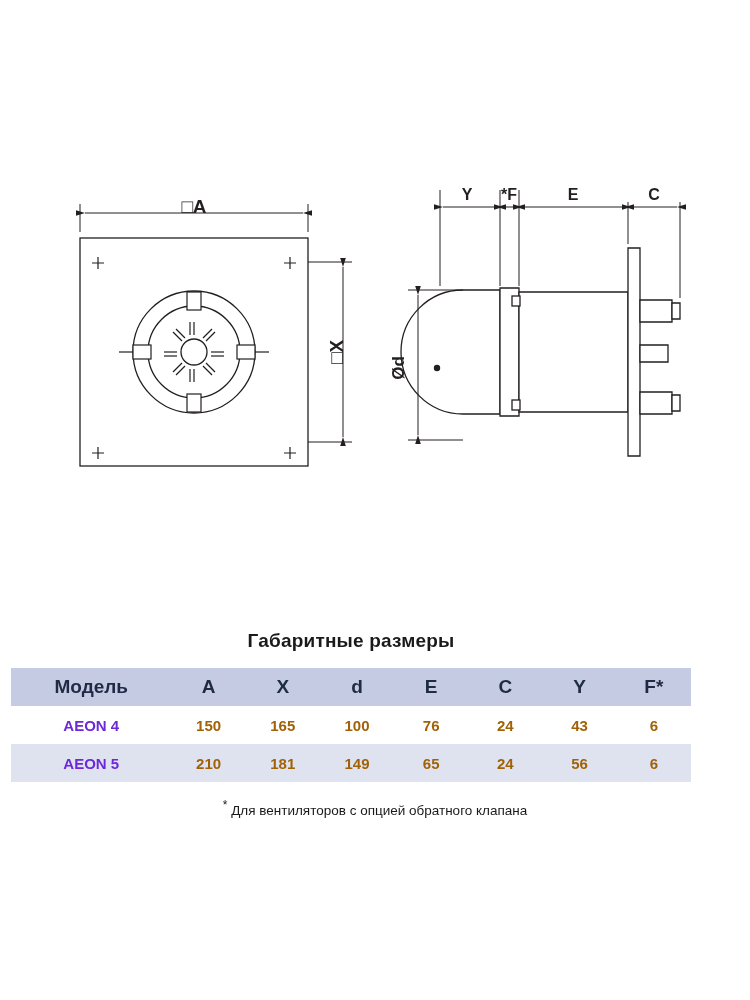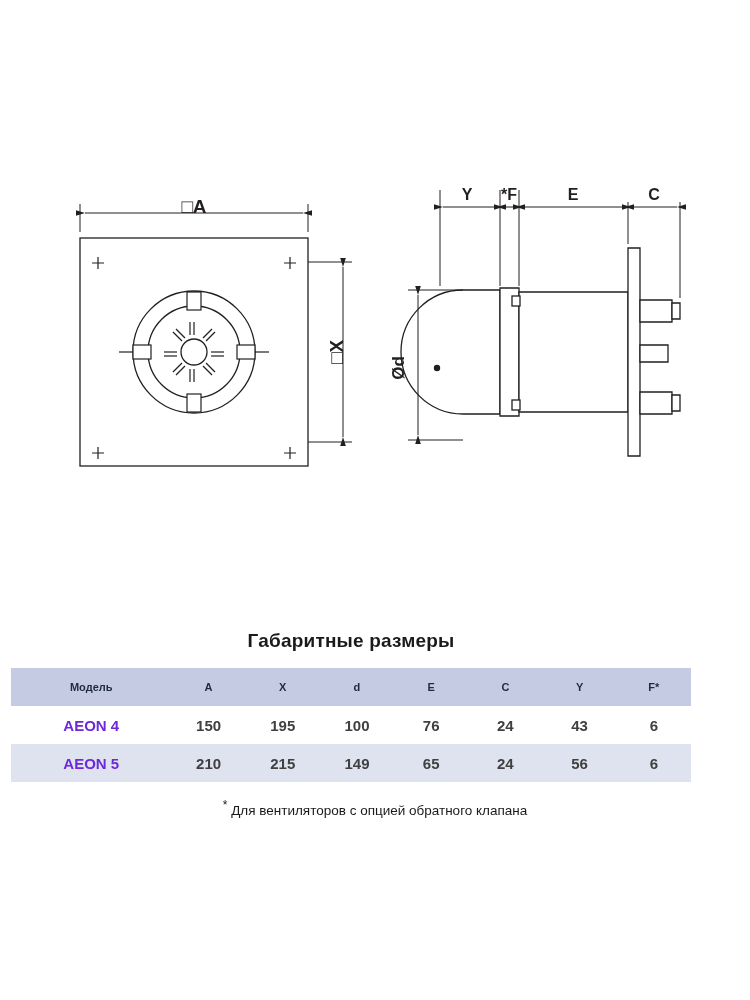"Модель" table.dims thead th { font-size: 11px -> 19px }
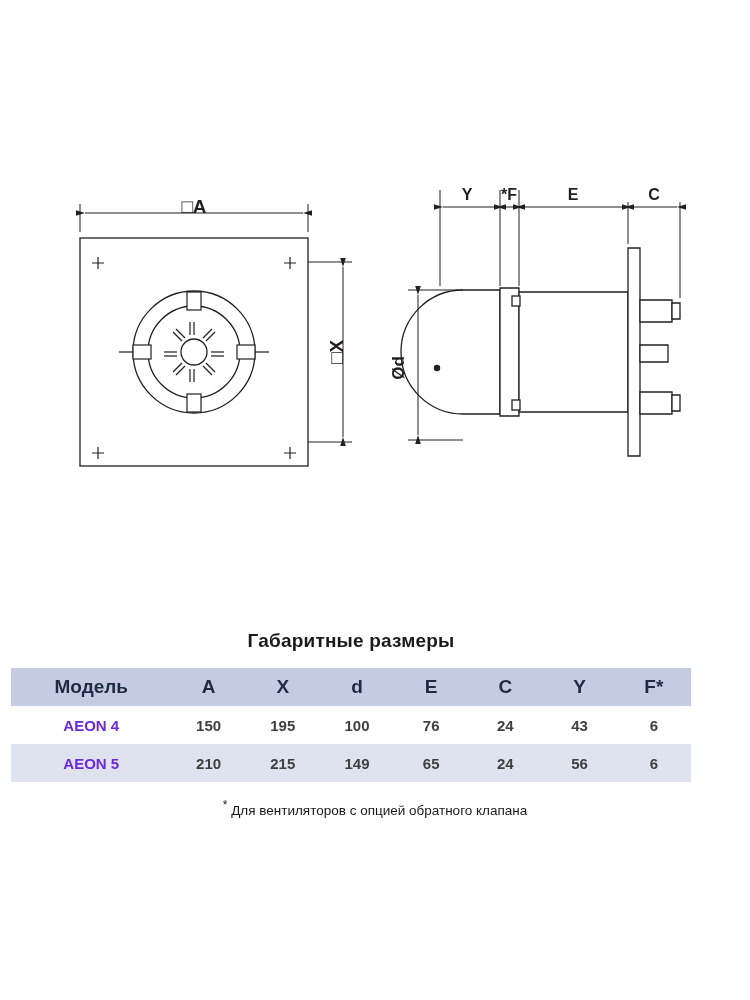"150" table.dims tbody td { color: #404040 -> #a16207 }
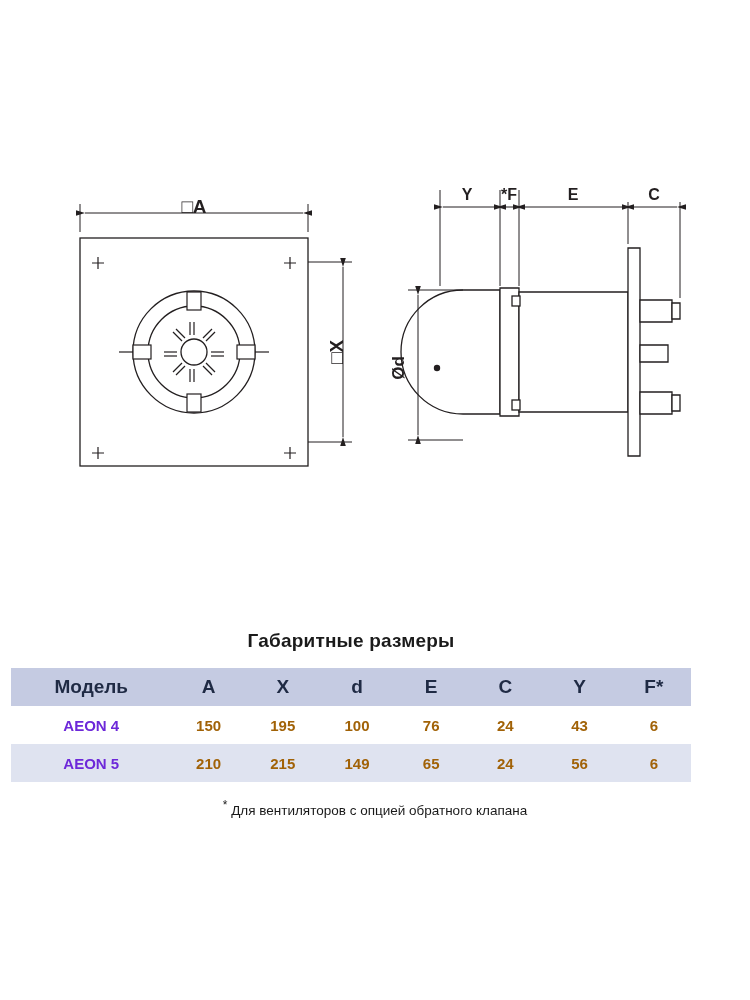"195" td { text: 195 -> 165 }
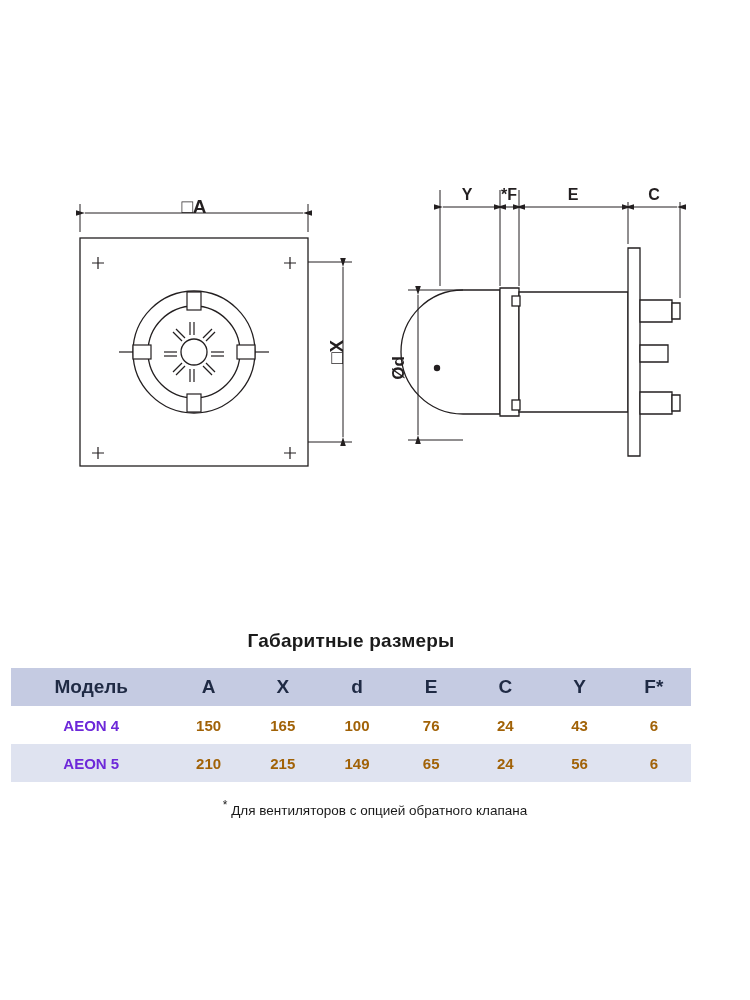"215" td { text: 215 -> 181 }
